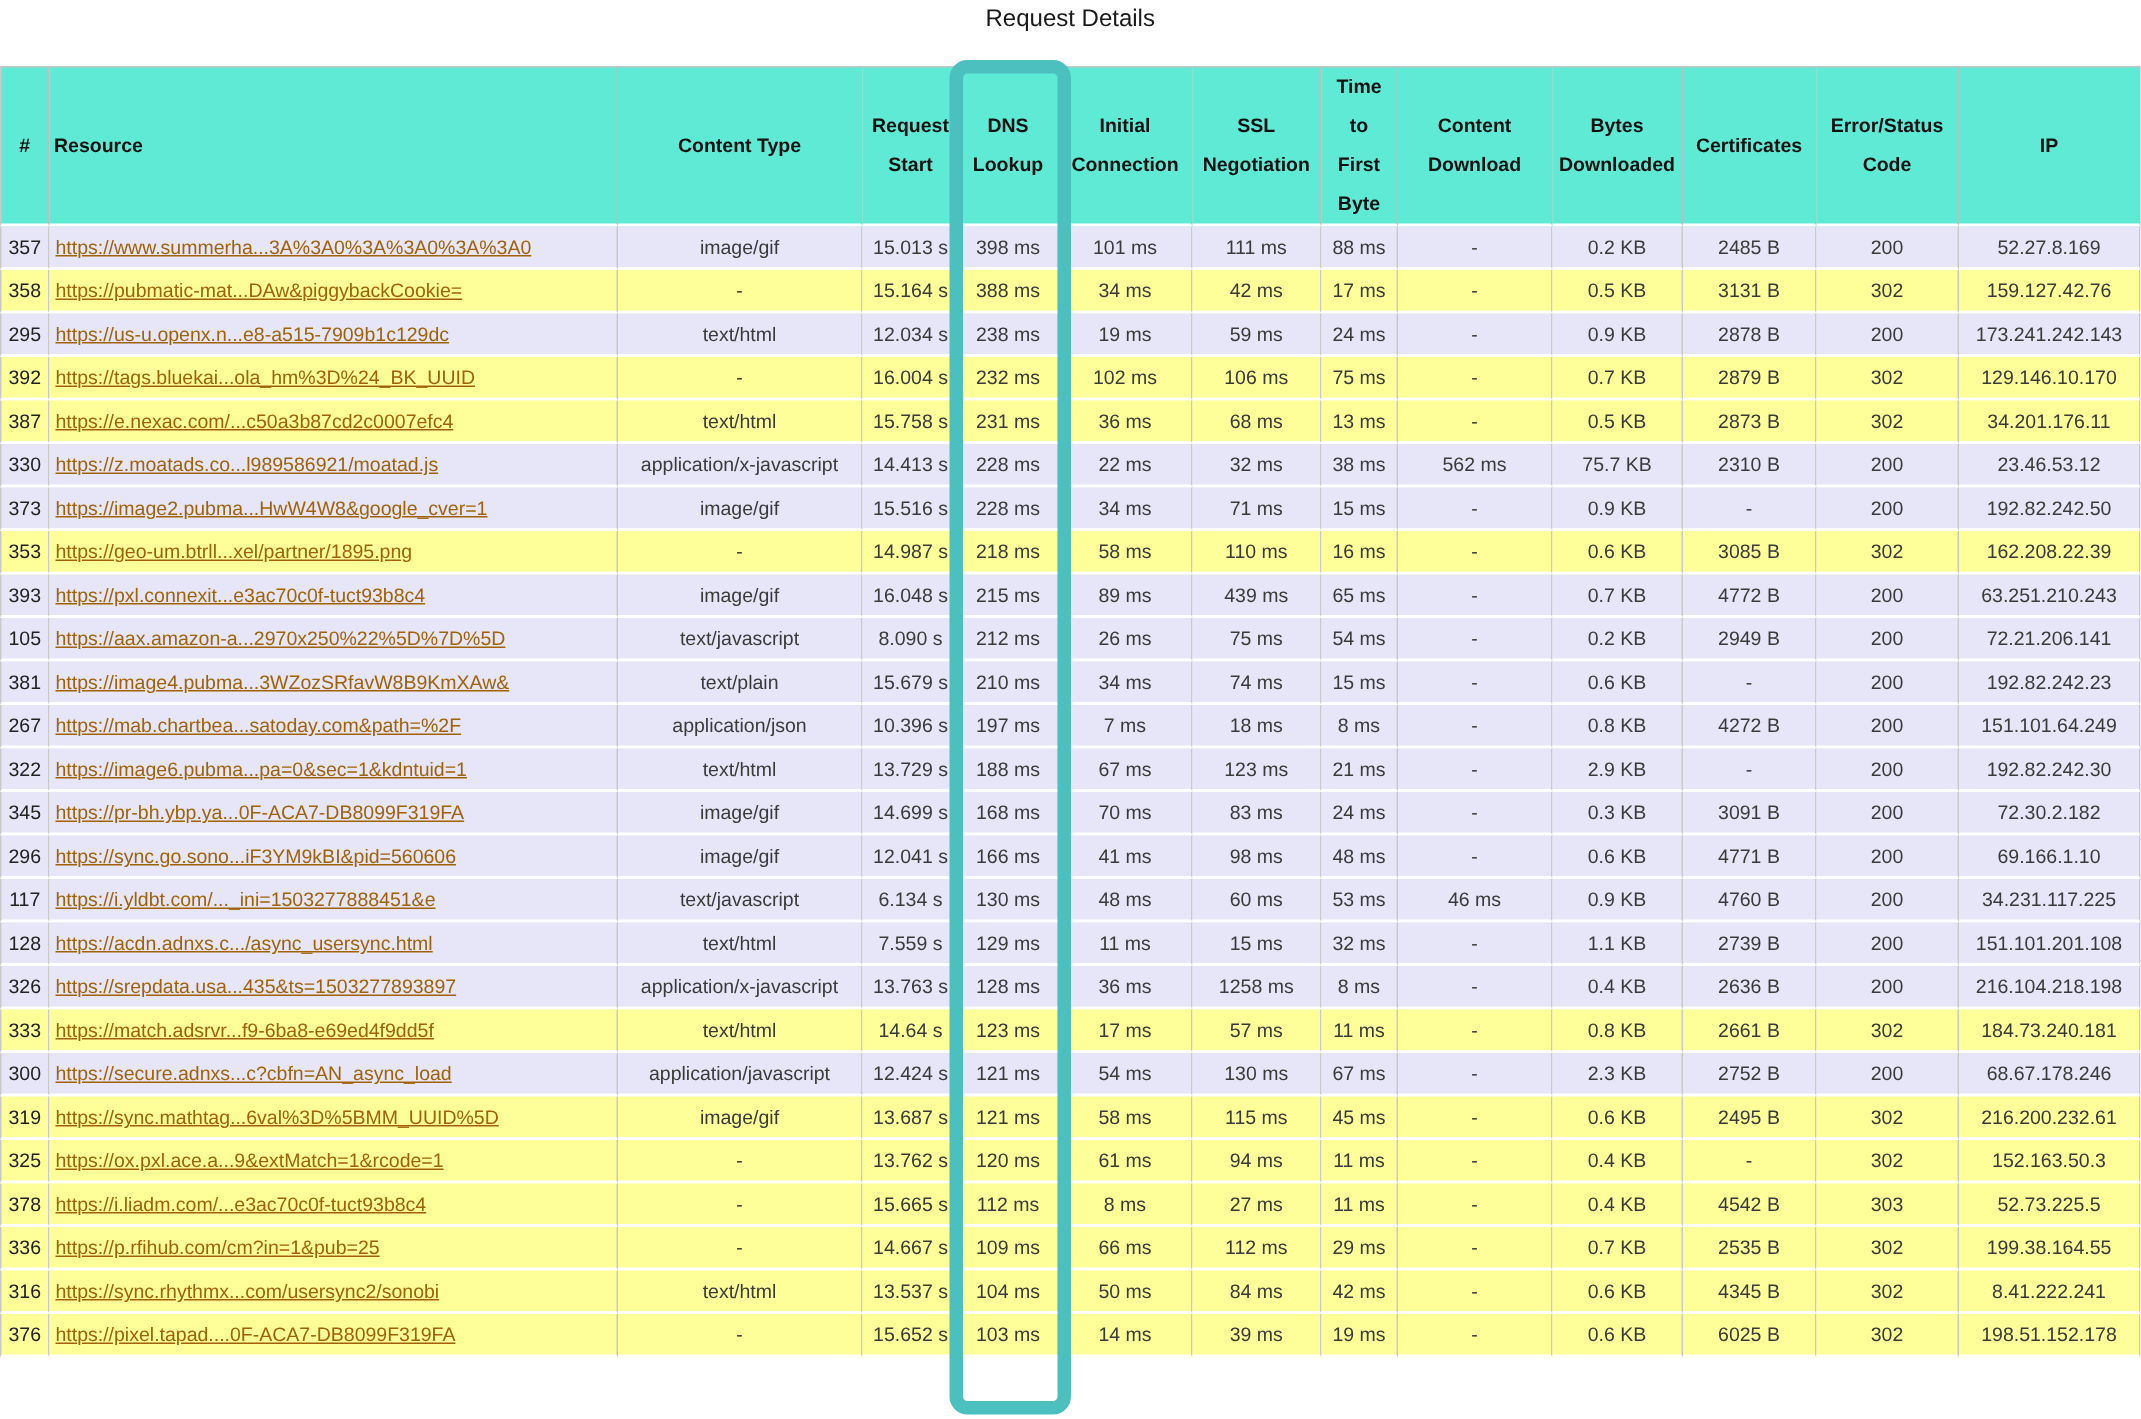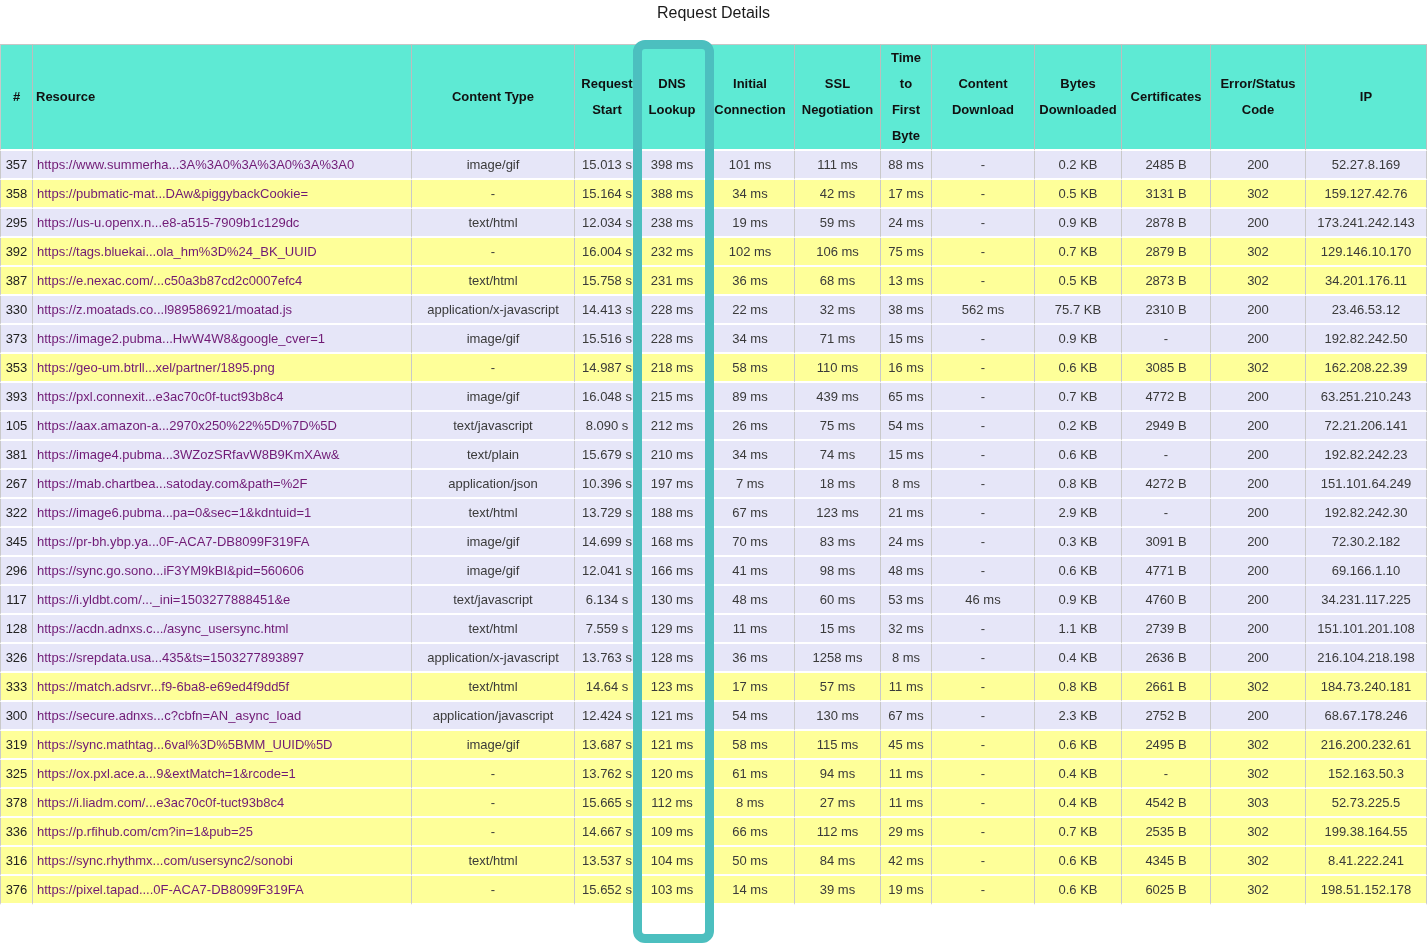"https://www.summerha...3A%3A0%3A%3A0%3A%" .resource-link { color: #701a75 -> #a16207; text-decoration: none -> underline }
